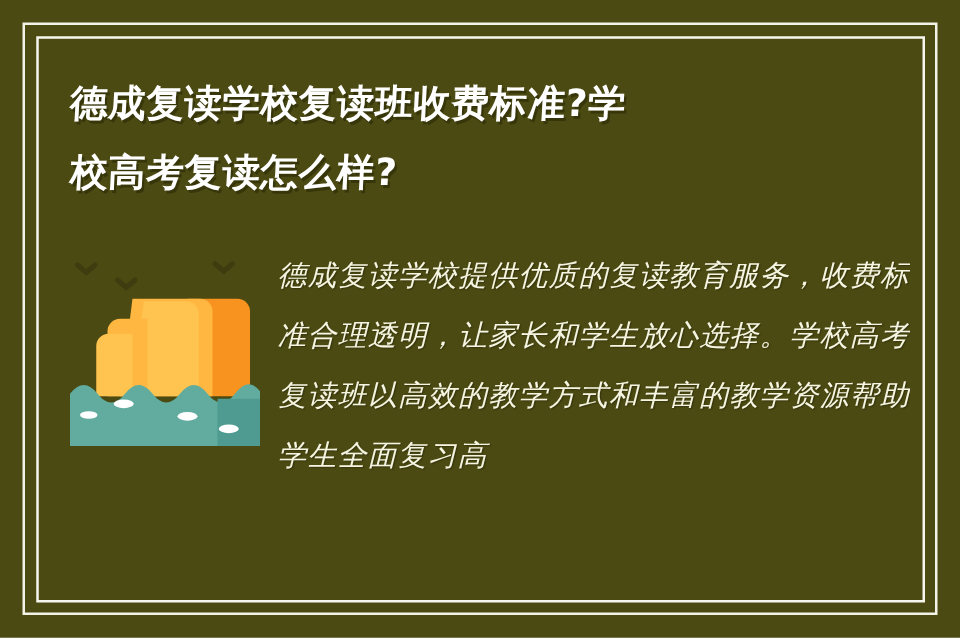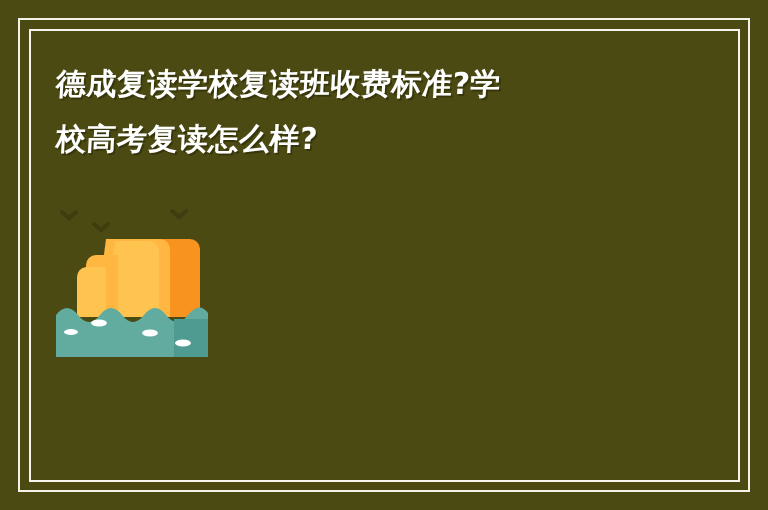"德成复读学校提供优质的复读教育服务，收费标准合理透明，让家长和学生放心选择。学校" div.paragraph { html: none -> <div>德成复读学校提供优质的复读教育服务，收费标准合理透明，让家长和学生放心选择。学校高考复读班以高效的教学方式和丰富的教学资源帮助学生全面复习高</div> }
